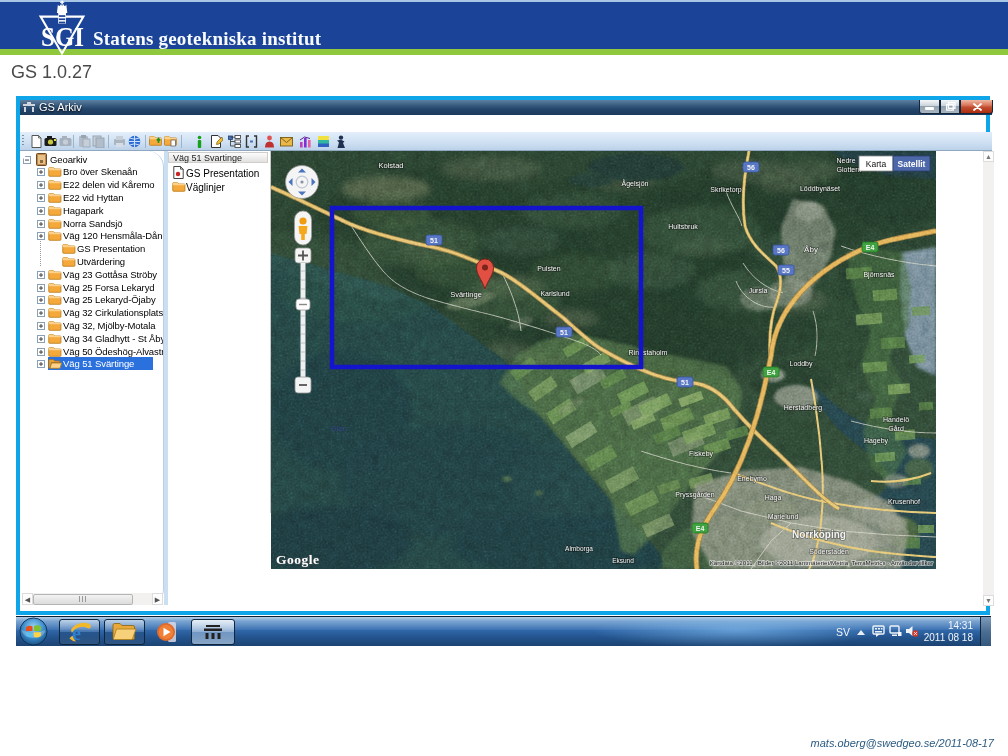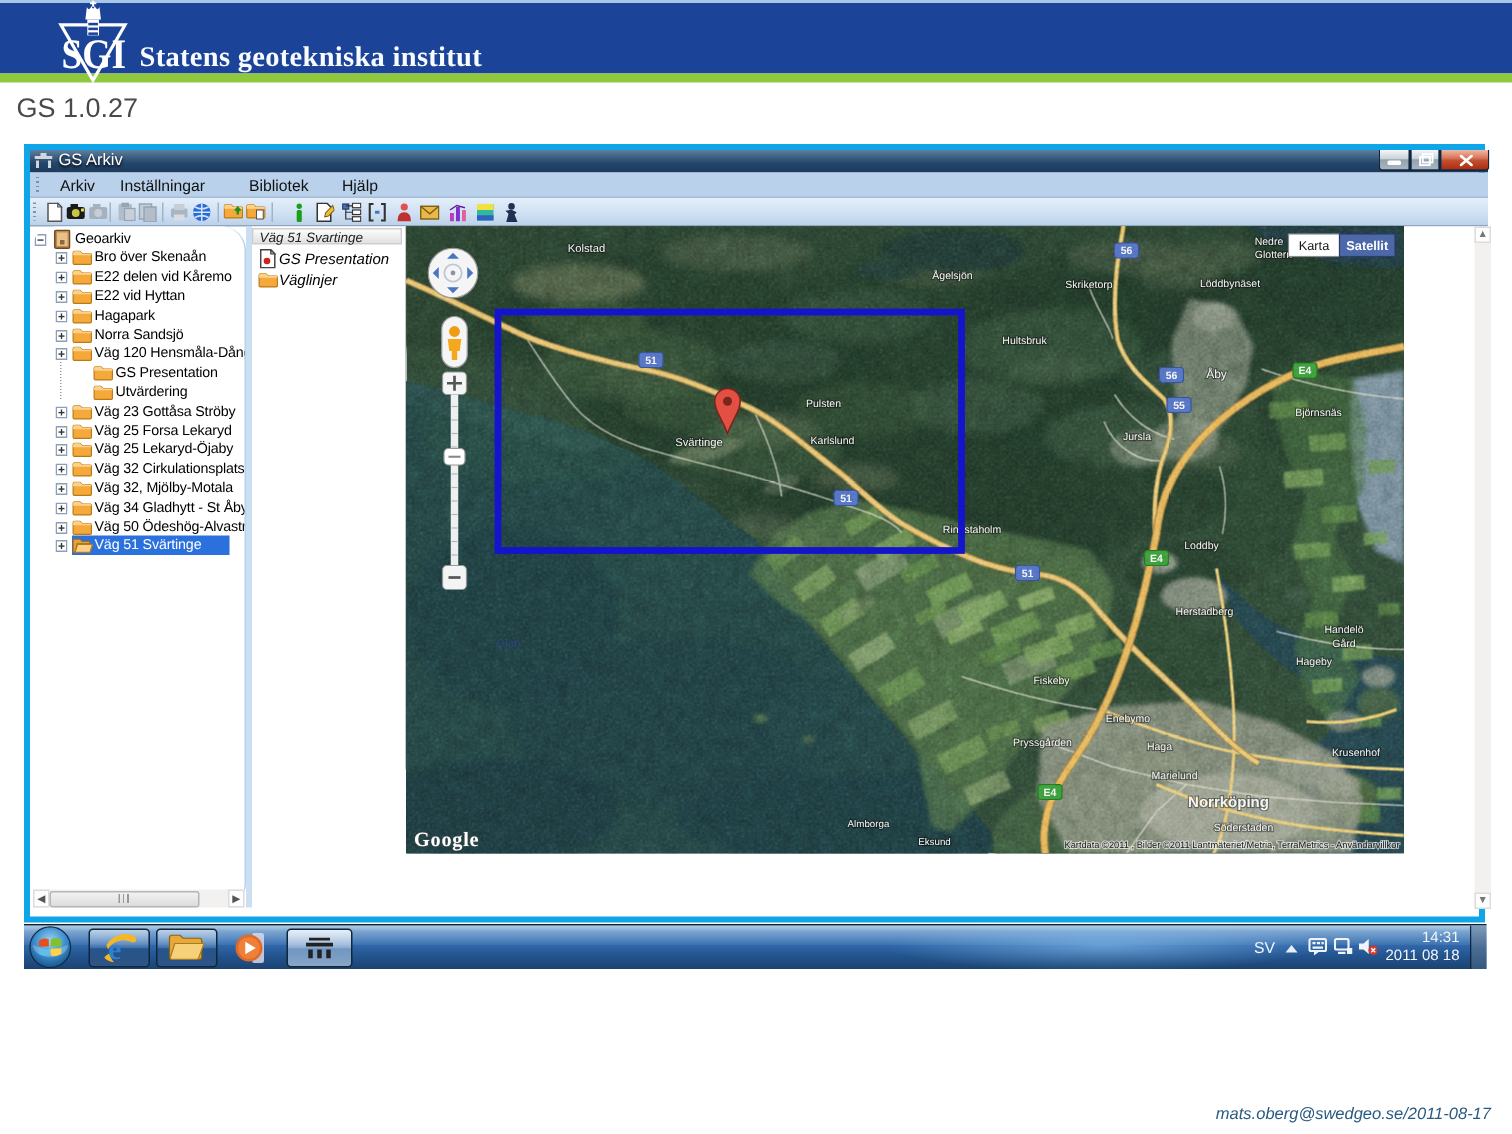"Arkiv" div.abs { html: <div> <div></div> <div>Arkiv</div> <div>Inställningar</div> <div>Bibliotek</div> <div>Hjälp</div> </div> -> none }
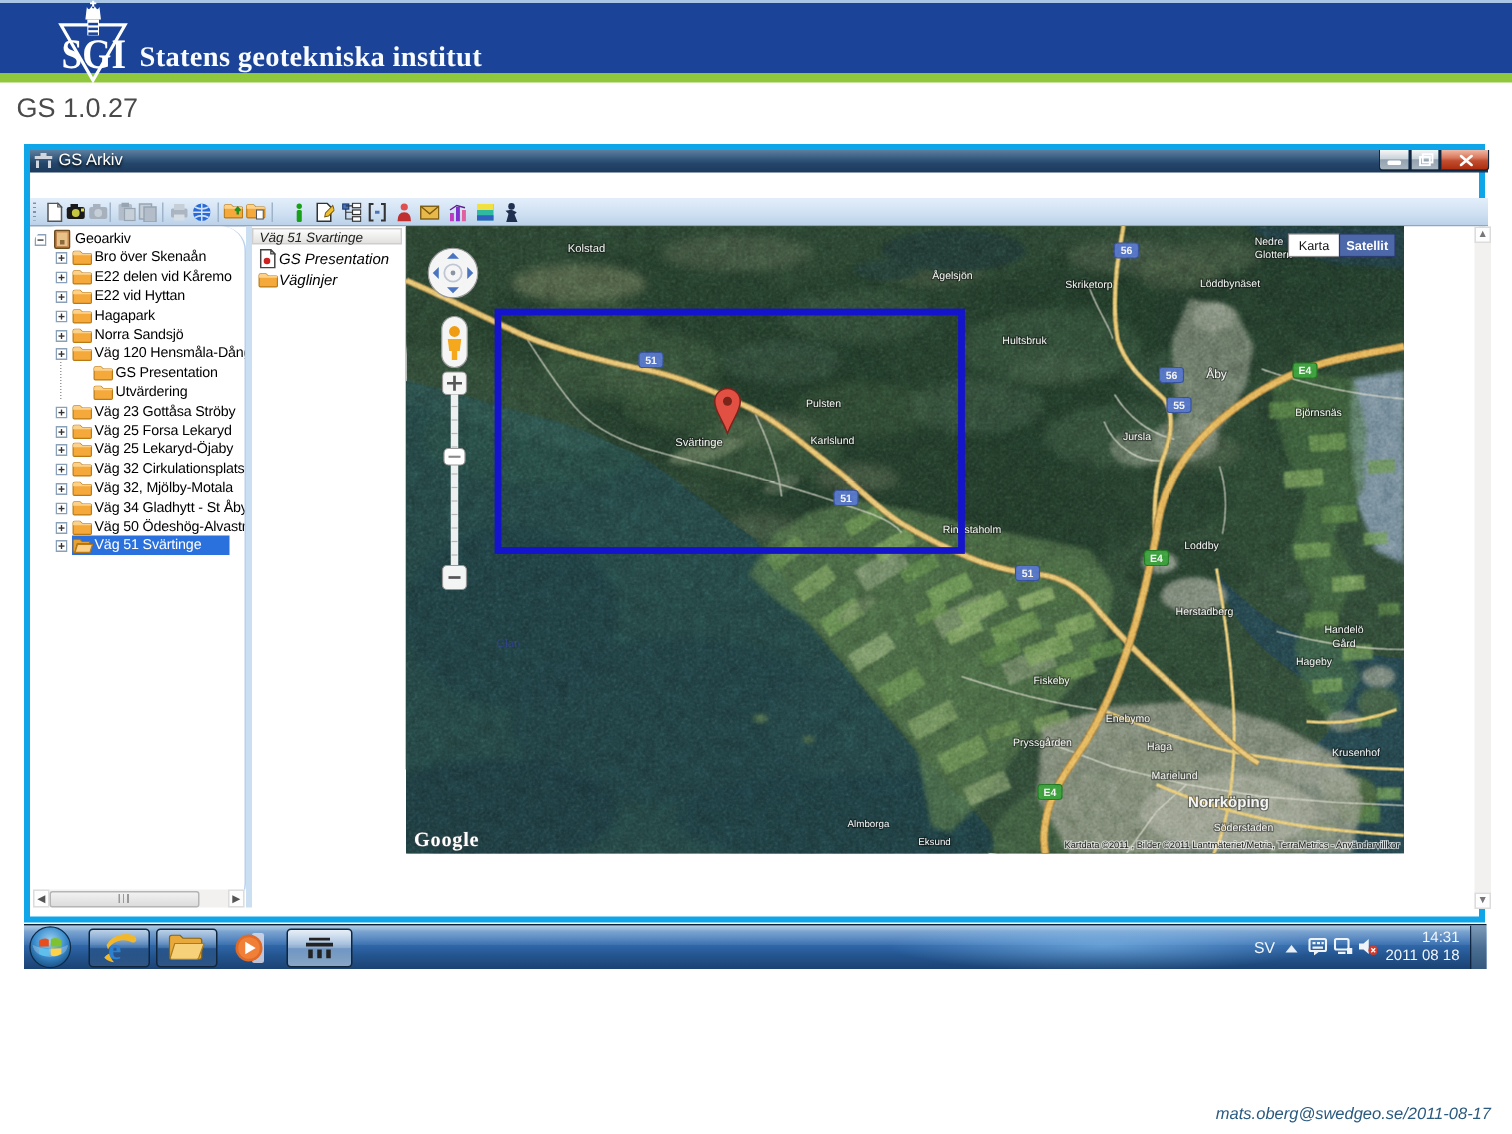"Väg 51 Svartinge" #midpanel { font-style: italic -> none }
